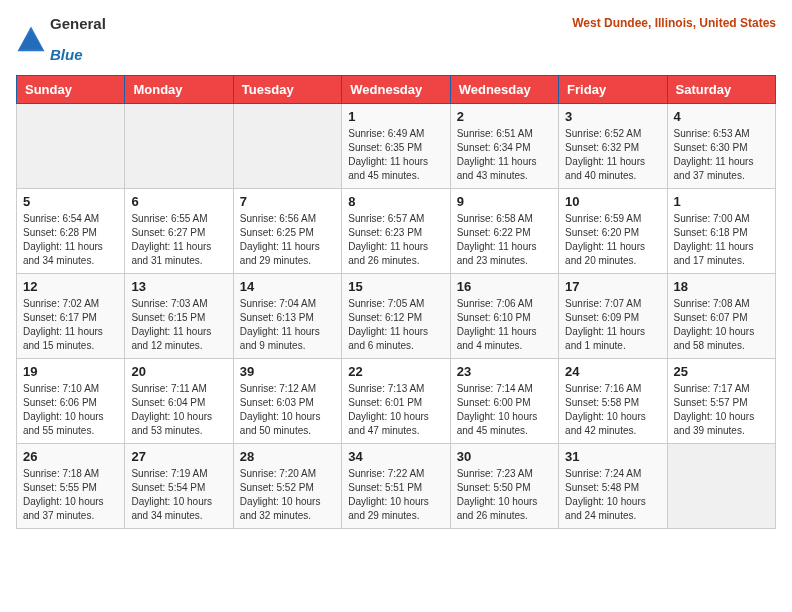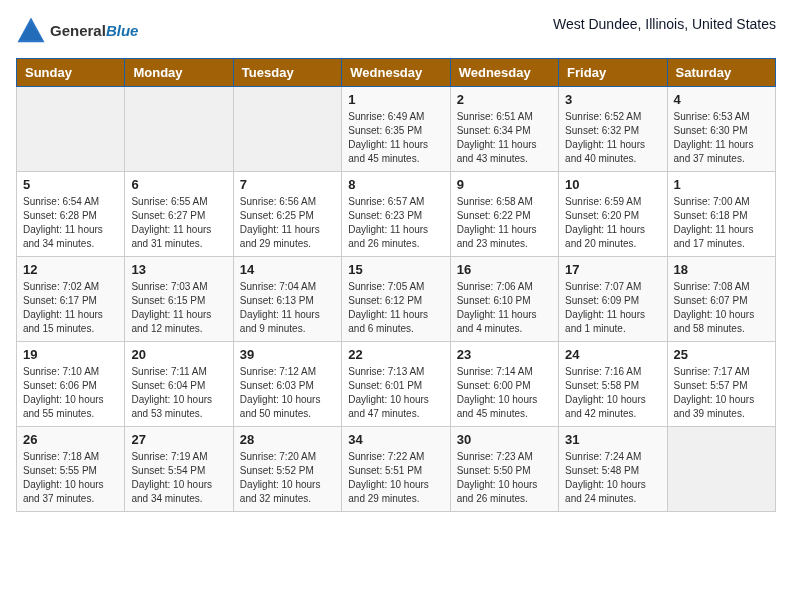"General" .logo-text { flex-direction: row -> column; gap: none -> 14px }
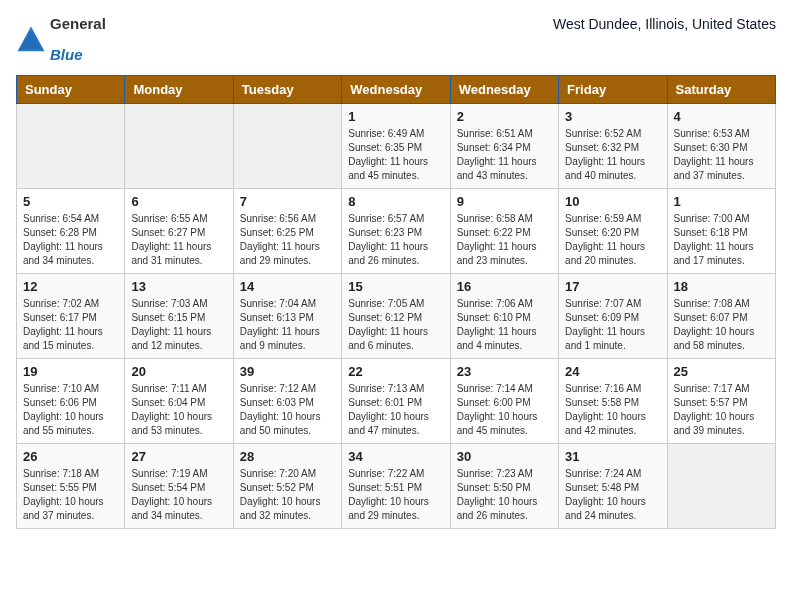"West Dundee, Illinois, United States" .location { color: #0f172a -> #c2410c; font-size: 14px -> 12px; font-weight: none -> bold }
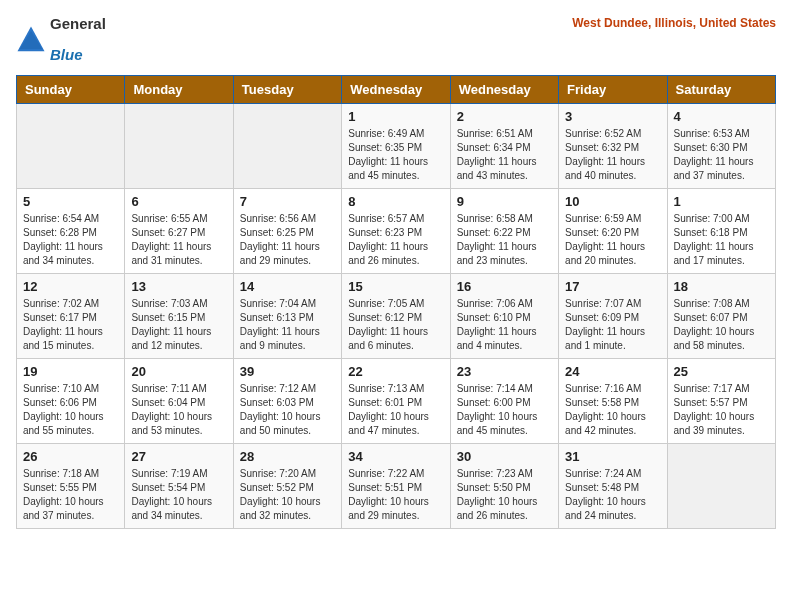"Sunday" .calendar th { background-color: #a16207 -> #ef4444 }
